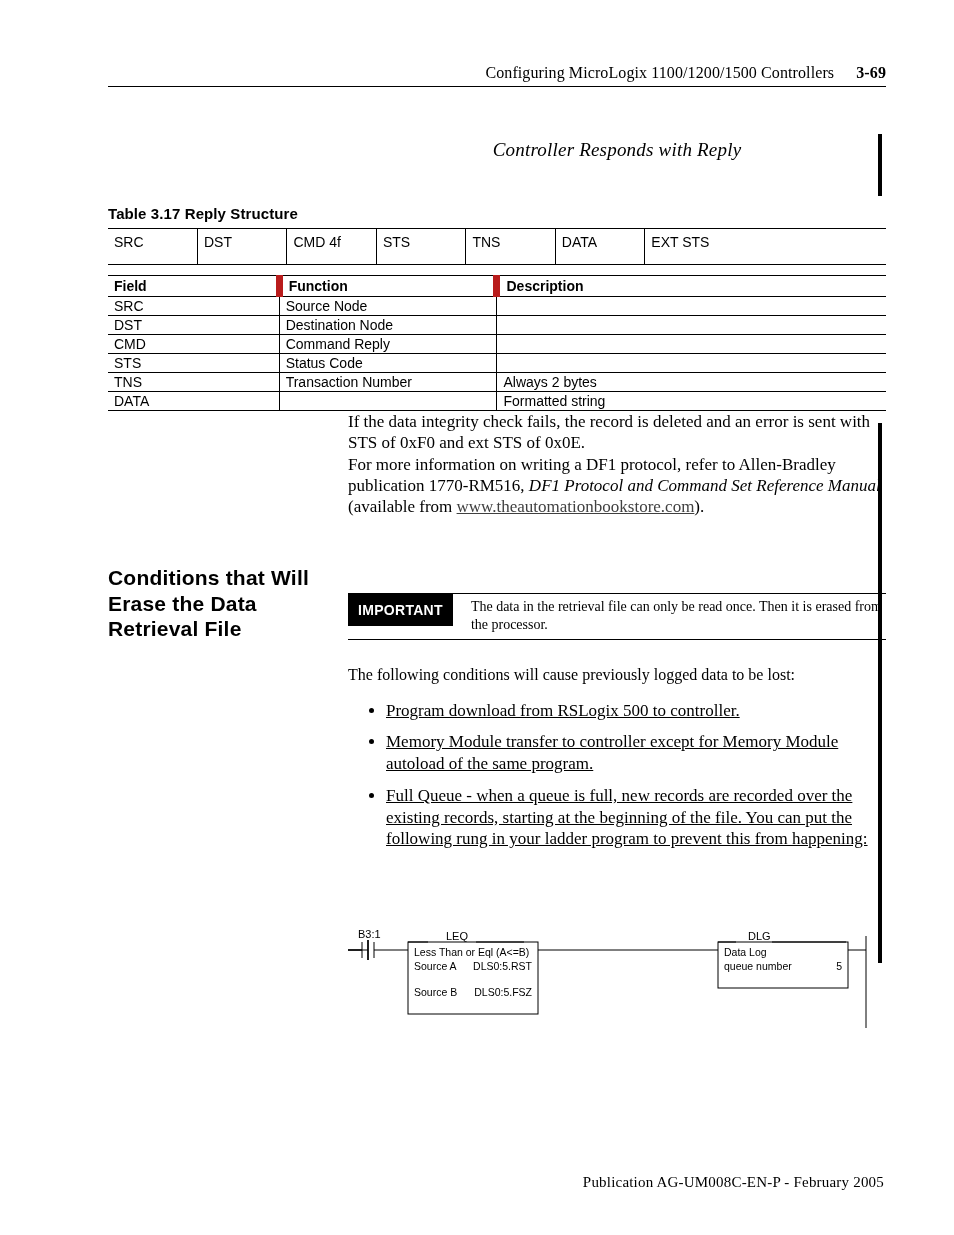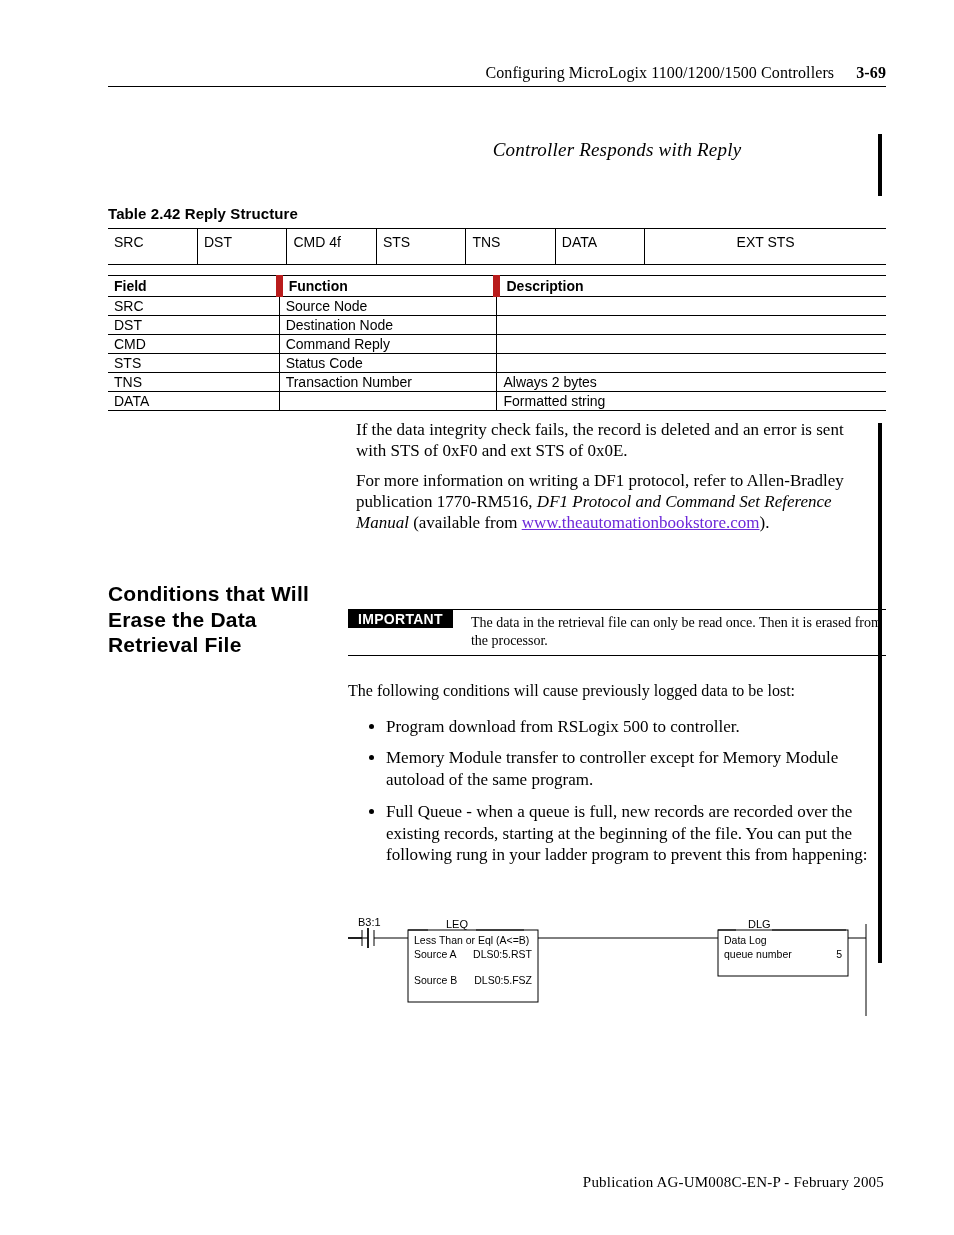"Table 2.42 Reply Structure" div.table-caption { text: 2.42 -> 3.17 }
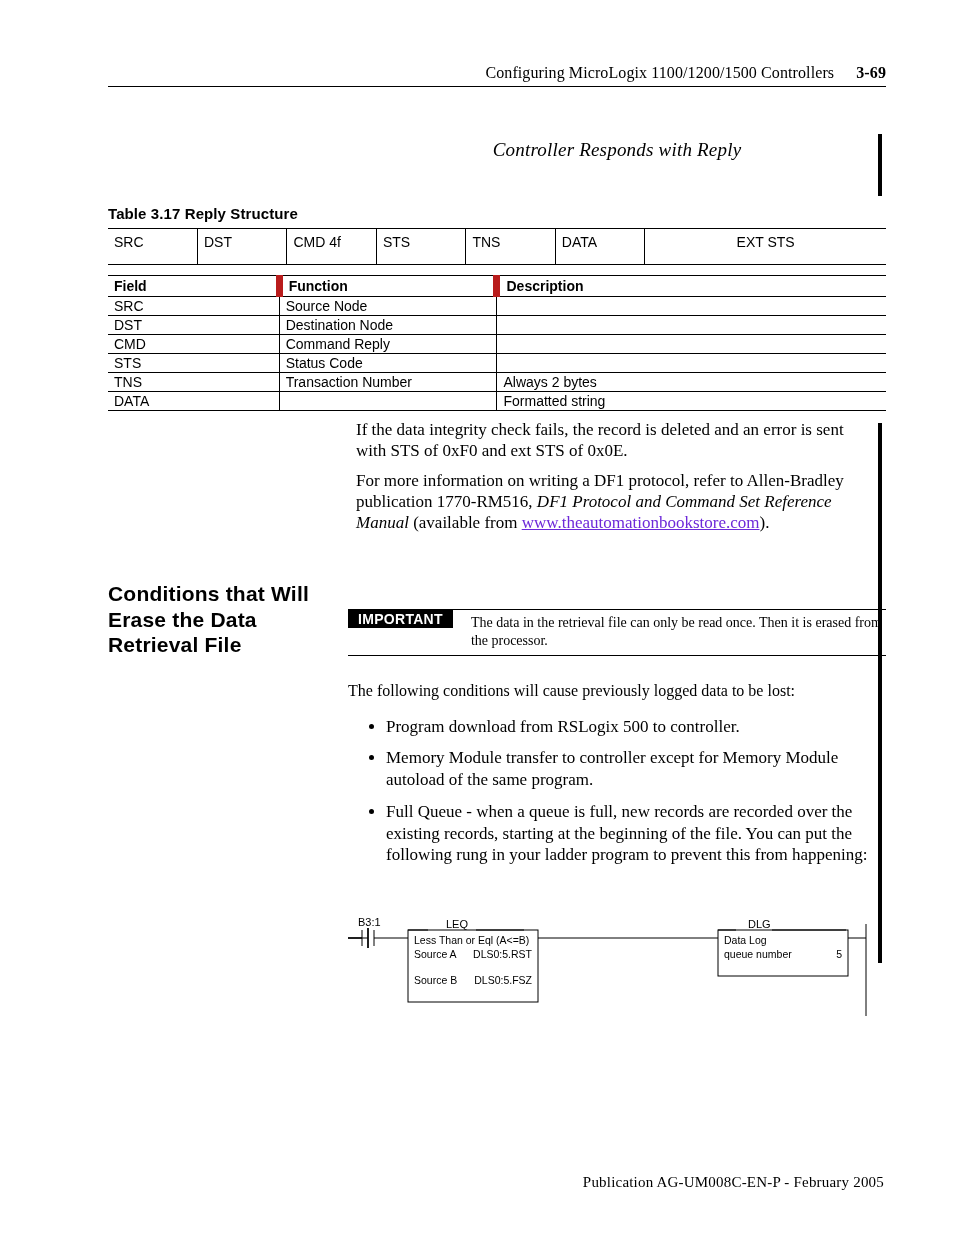"EXT STS" .t1 th:last-child, .t1 td:last-child { text-align: center -> none }
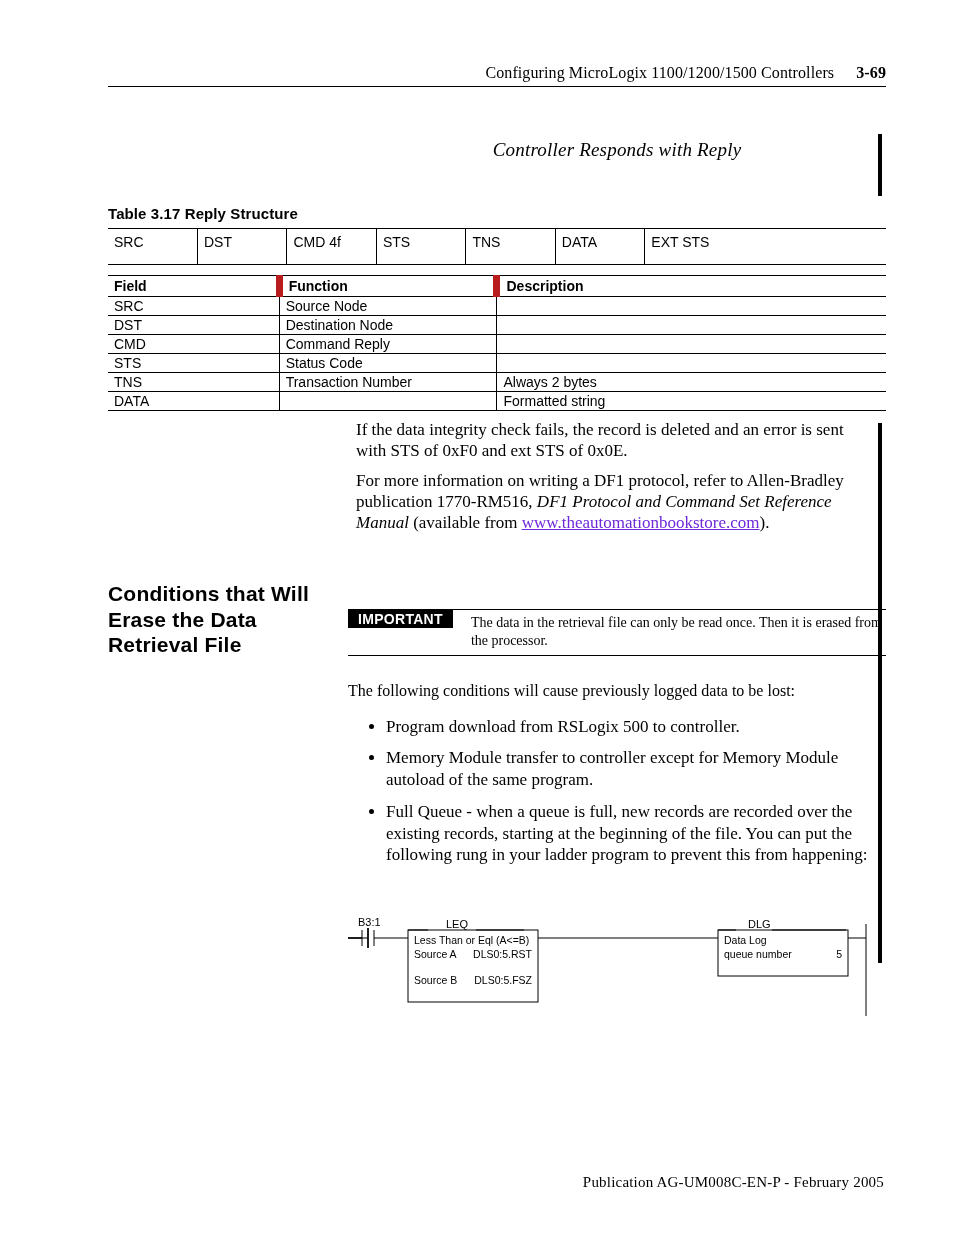"If the data integrity check" .body-col p { margin: 8px -> 0 }
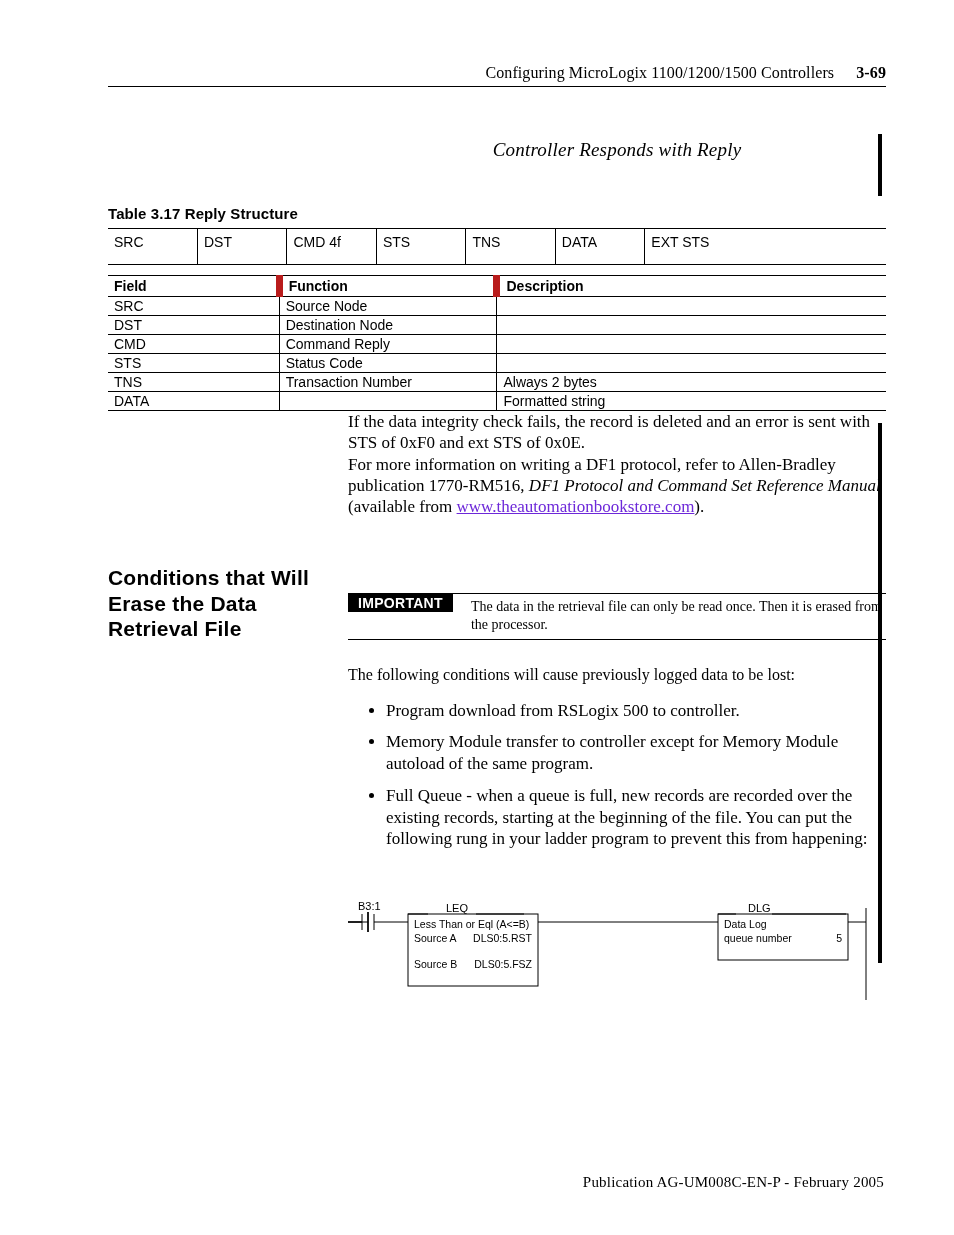"www.theautomationbookstore.com" a { color: #6d28d9 -> #404040 }
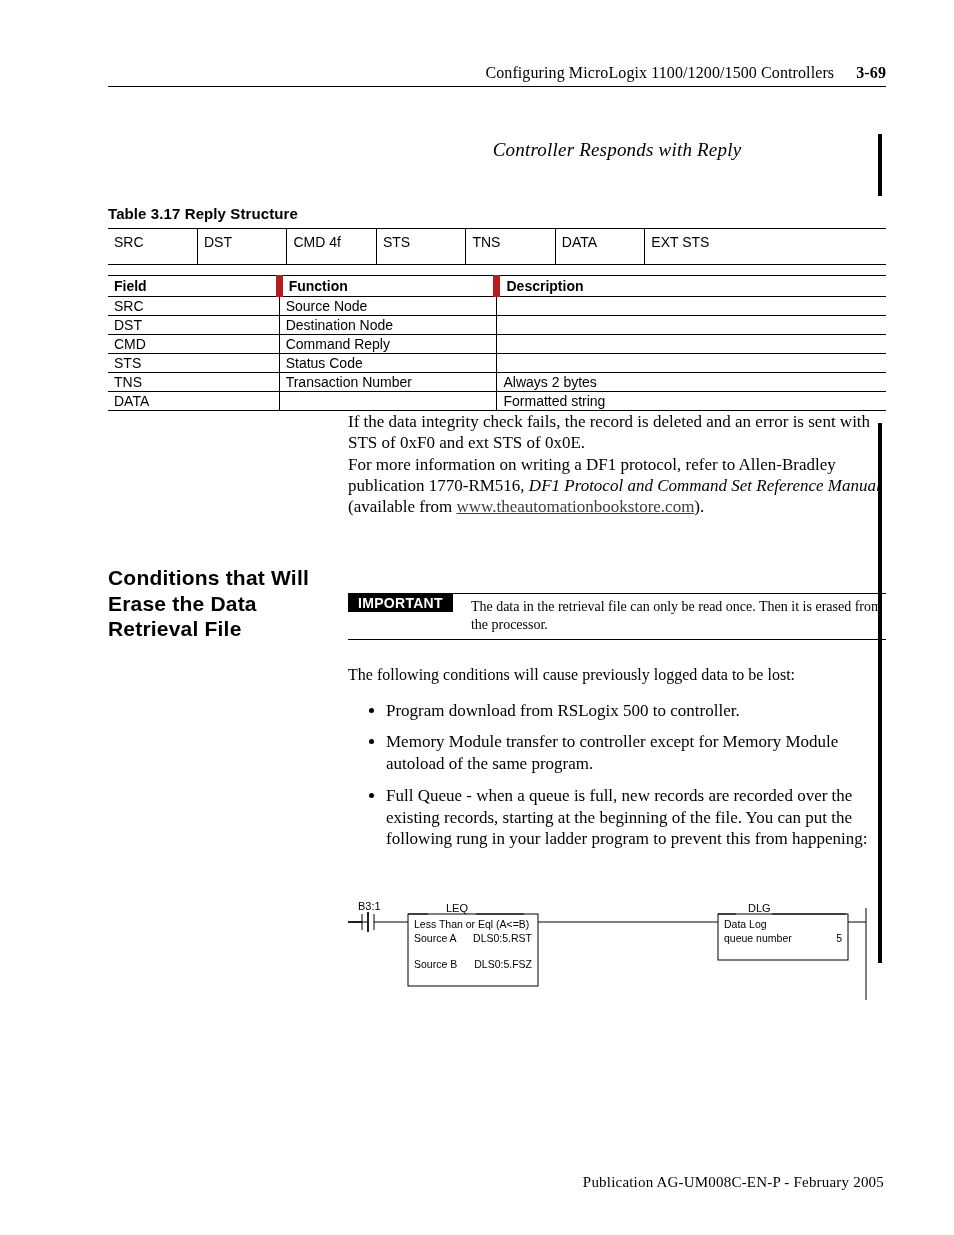"IMPORTANT" .callout .tag { padding: 1px 10px -> 8px 10px }
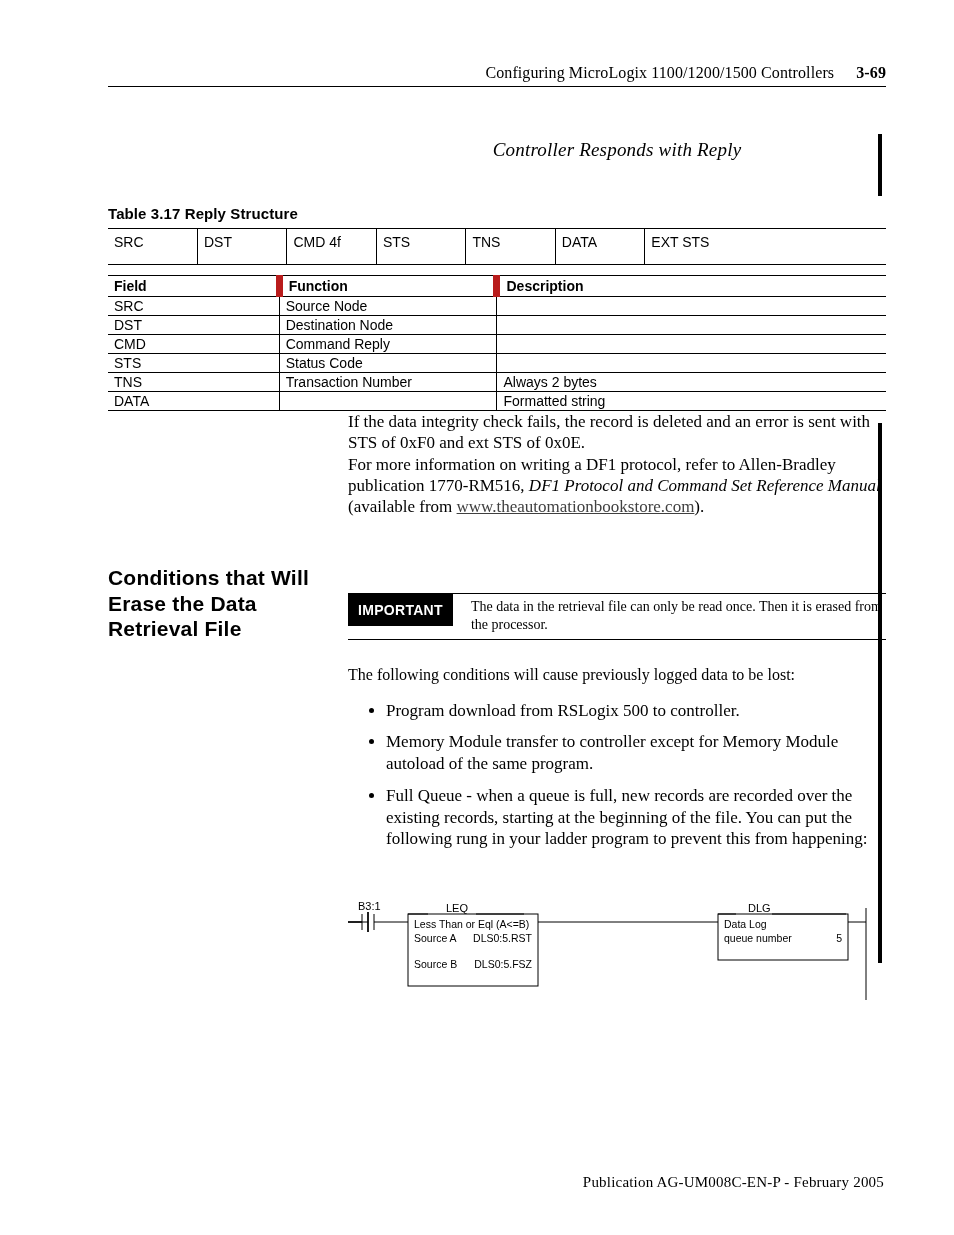"Program download from RSLogix 500" ul.bul { text-decoration: none -> underline }
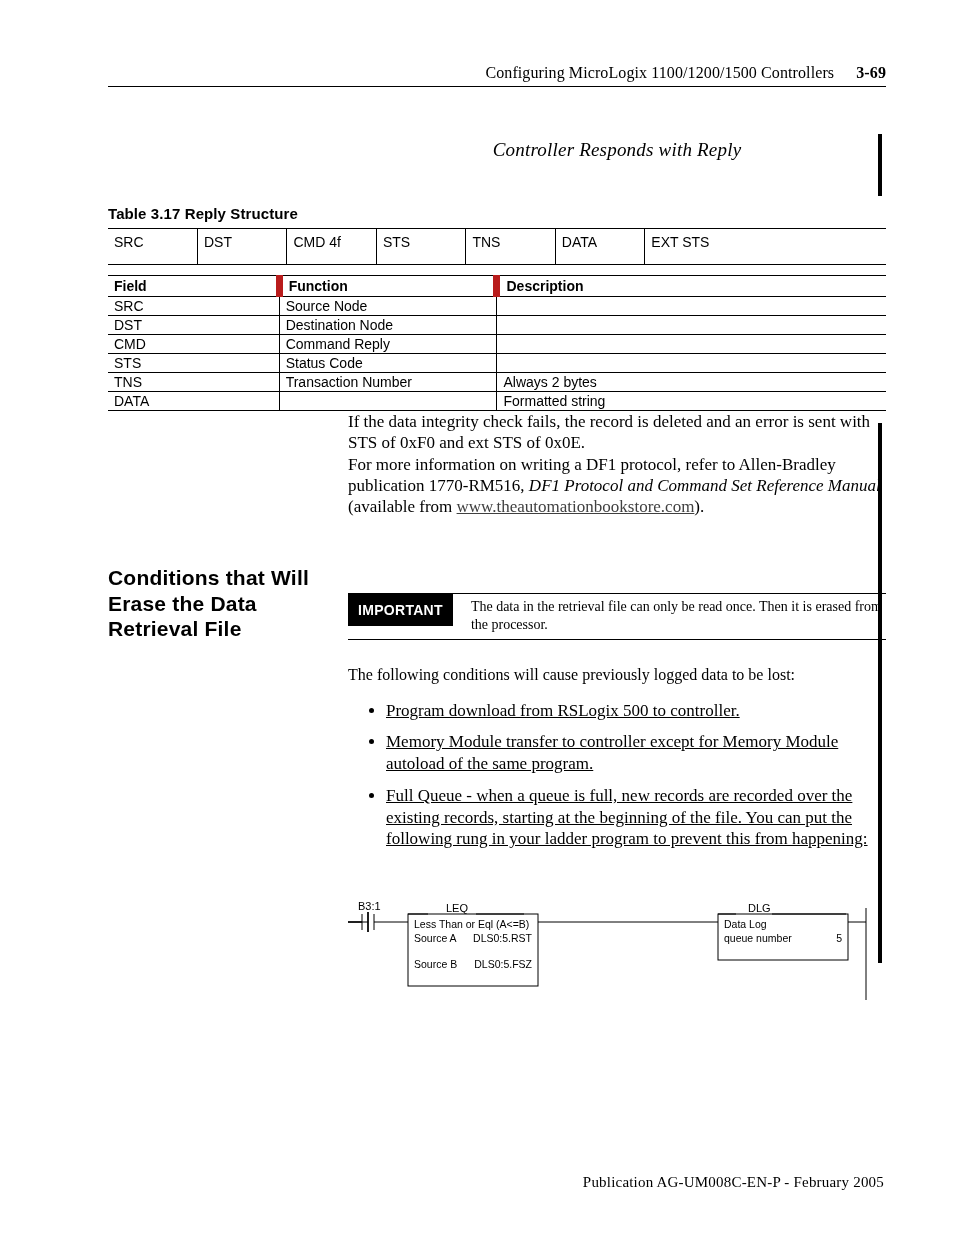"B3:1" .ladder { margin-top: 50px -> 78px }
